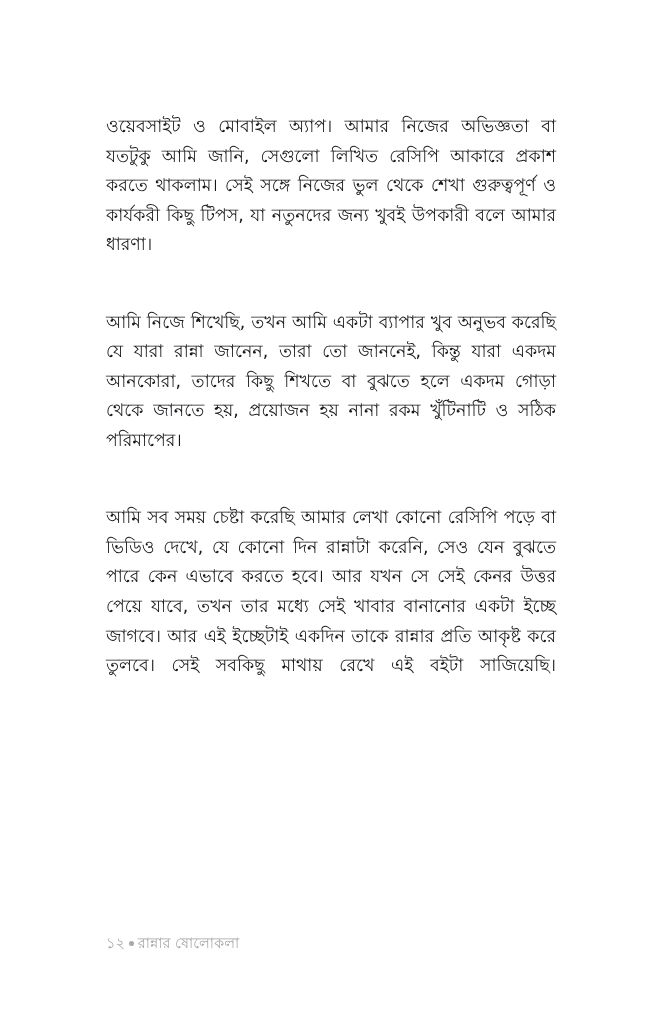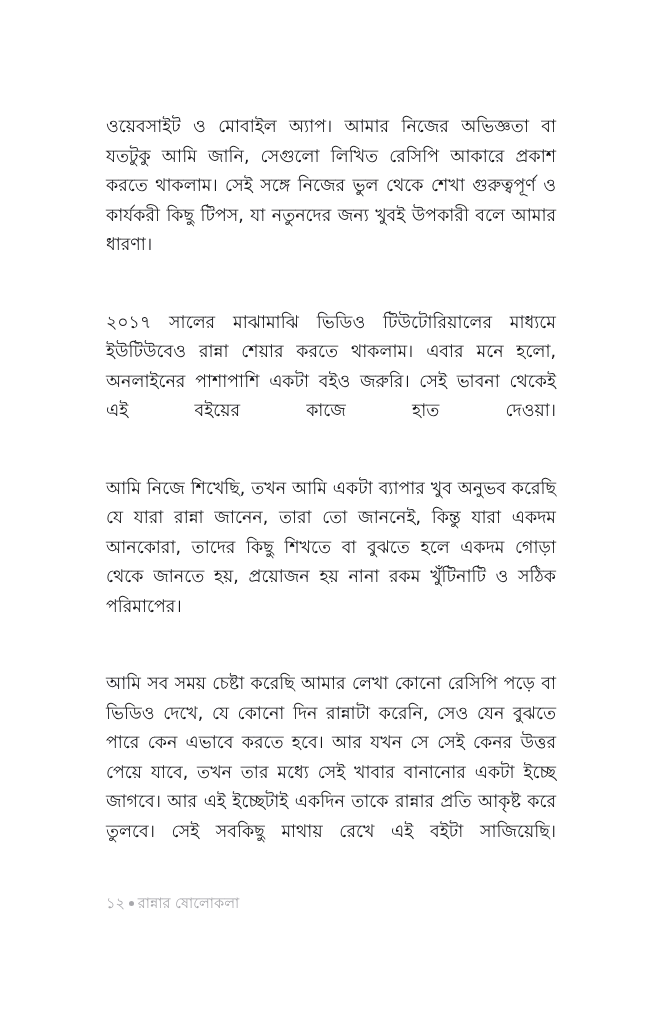"২০১৭ সালের মাঝামাঝি ভিডিও টিউটোরিয়ালের" p.para { html: <p>২০১৭ সালের মাঝামাঝি ভিডিও টিউটোরিয়ালের মাধ্যমে ইউটিউবেও রান্না শেয়ার করতে থাকলাম। এবার মনে হলো, অনলাইনের পাশাপাশি একটা বইও জরুরি। সেই ভাবনা থেকেই এই বইয়ের কাজে হাত দেওয়া।</p> -> none }
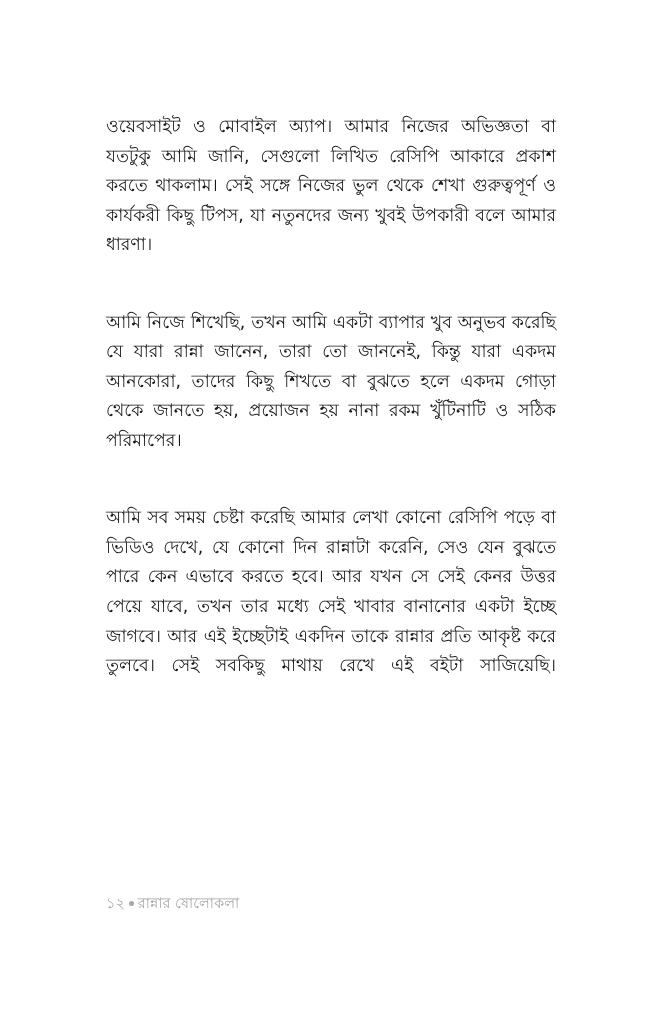"১২" .footer { top: 893px -> 933px }
